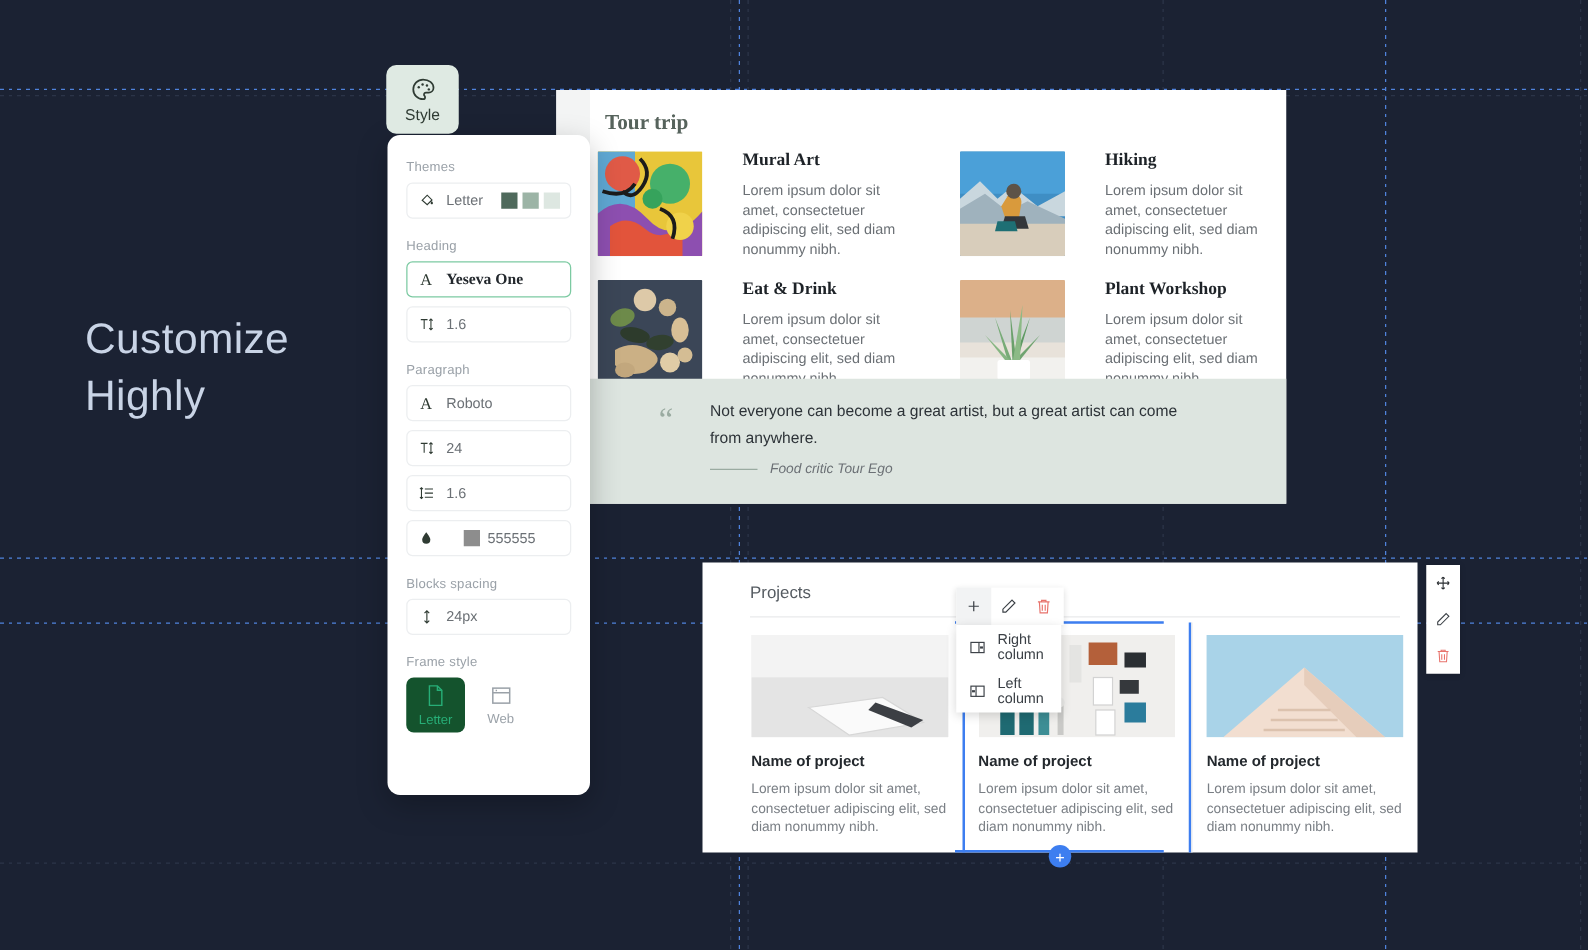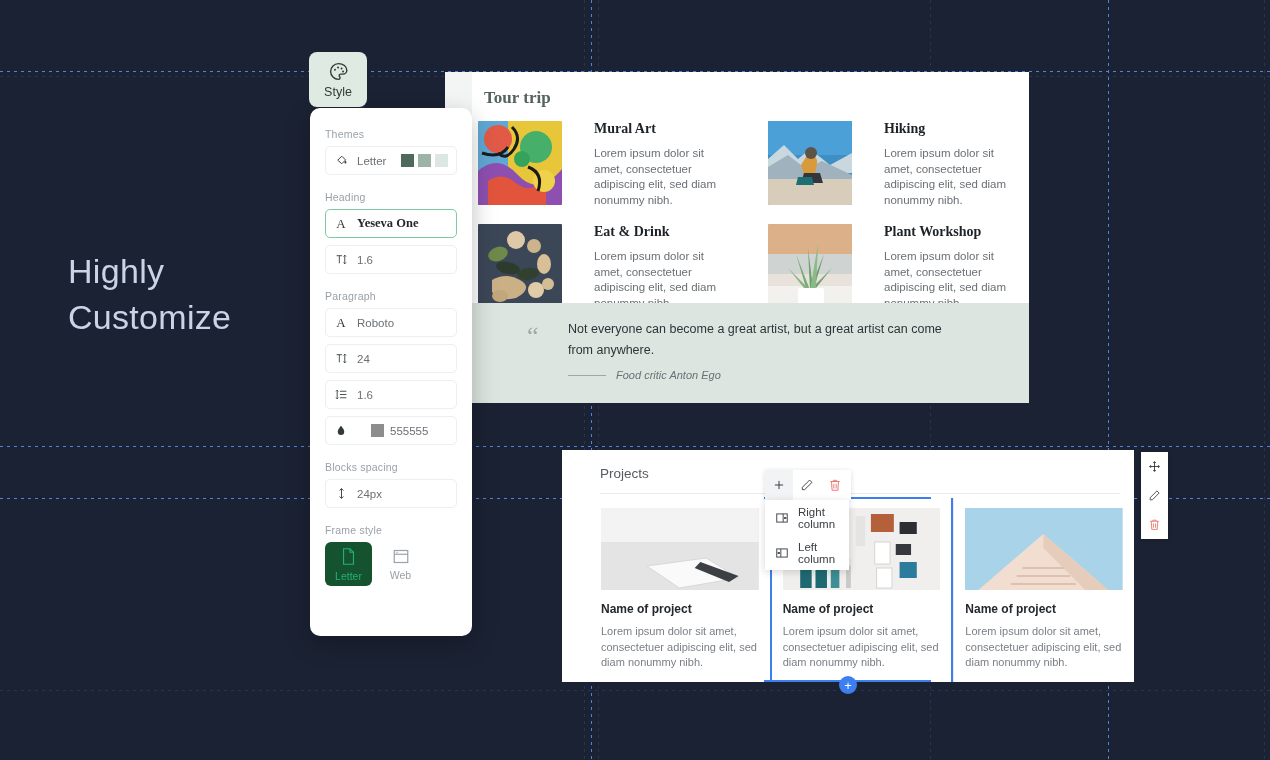"Highly" div { order: before "Customize" -> after "Customize" }
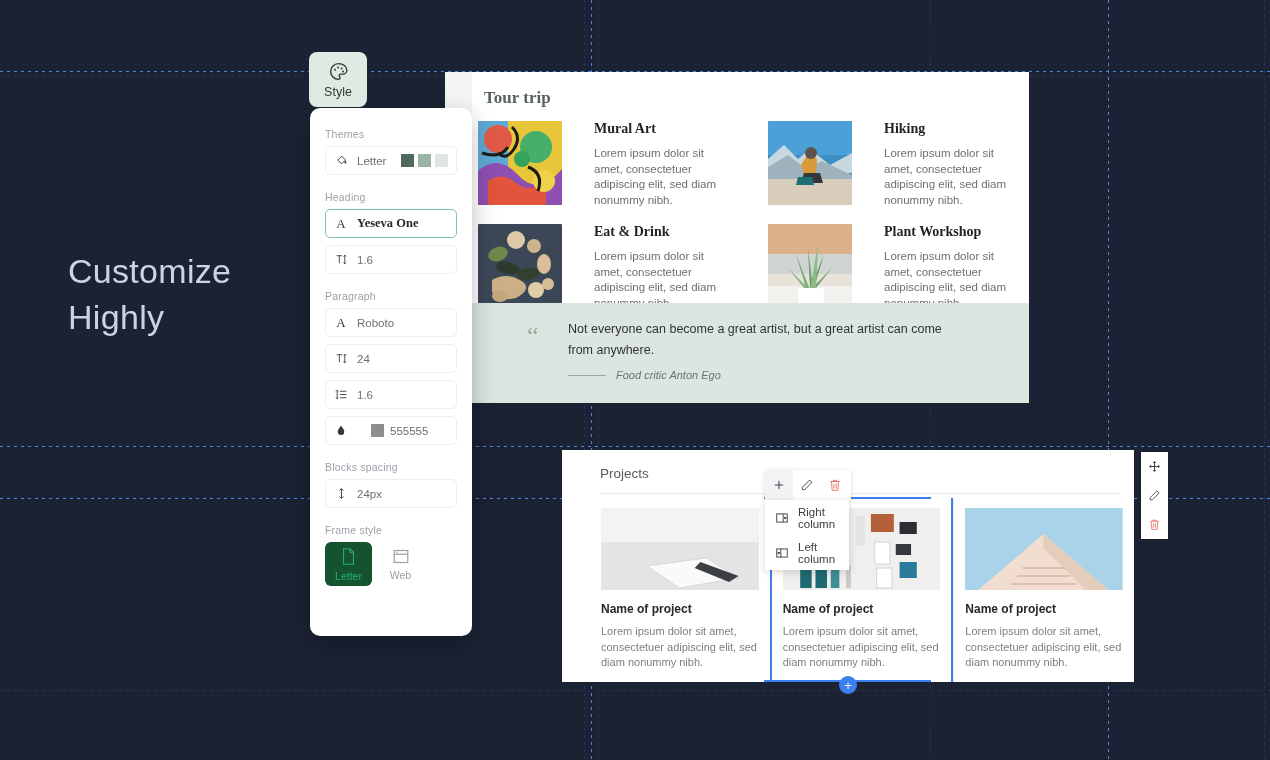"Food critic Anton Ego" span.who { text: Anton -> Tour }
